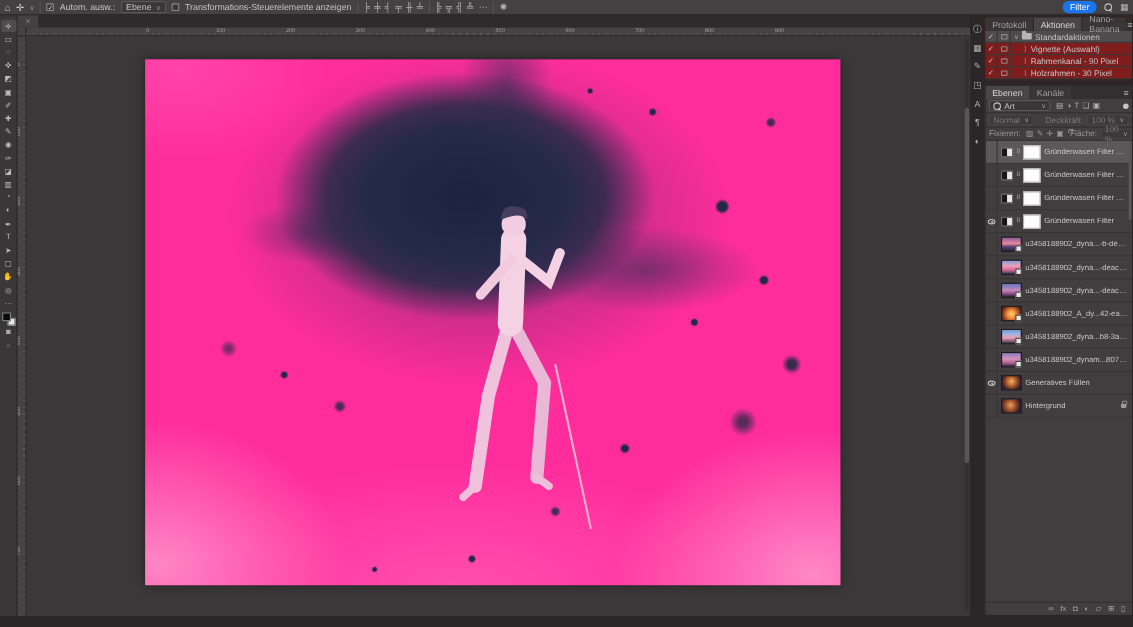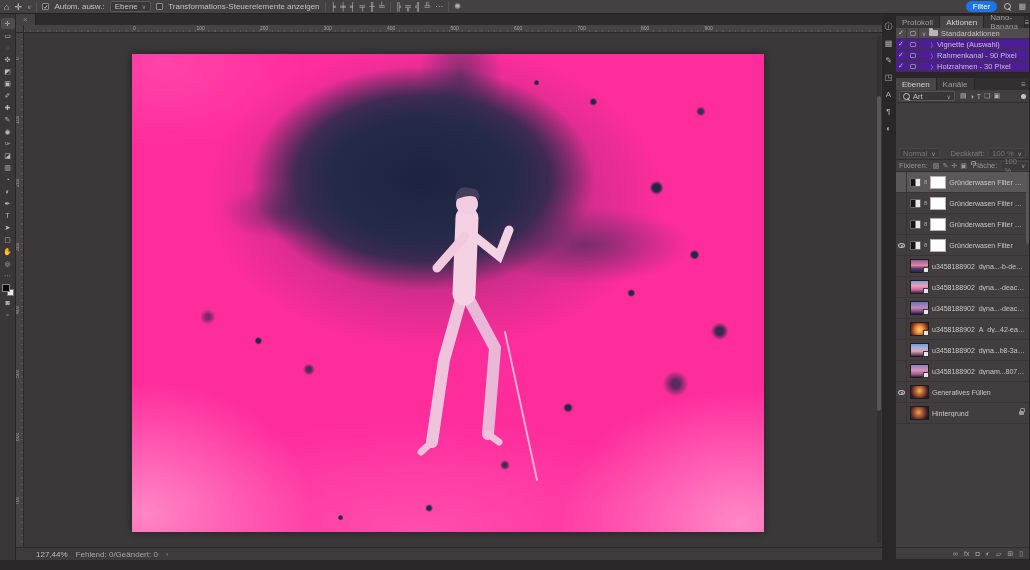"Protokoll" .panel-actions { background: #4c1d95 -> #7f1d1d }
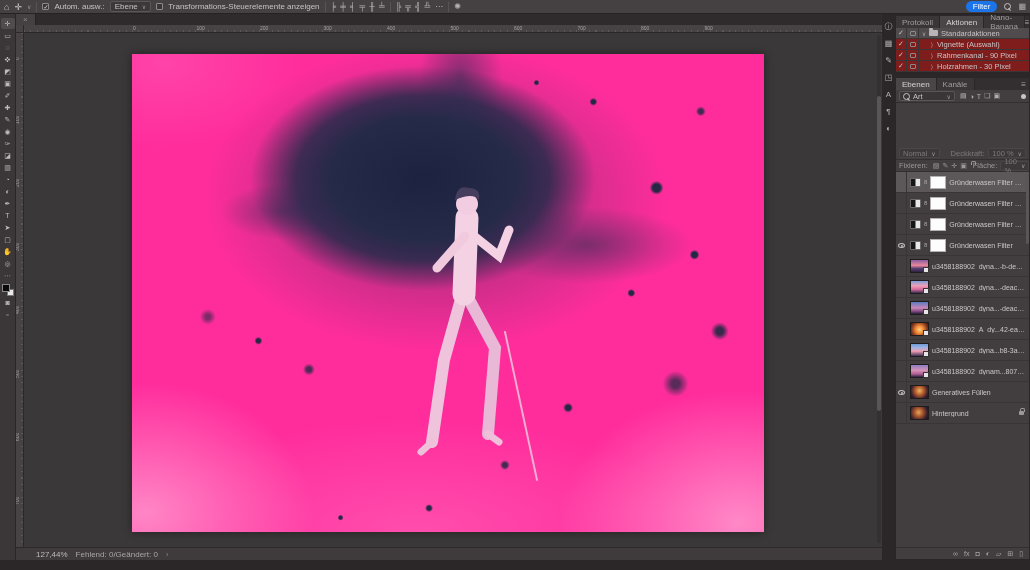"Normal" .lp-blend { margin-top: 44px -> none }
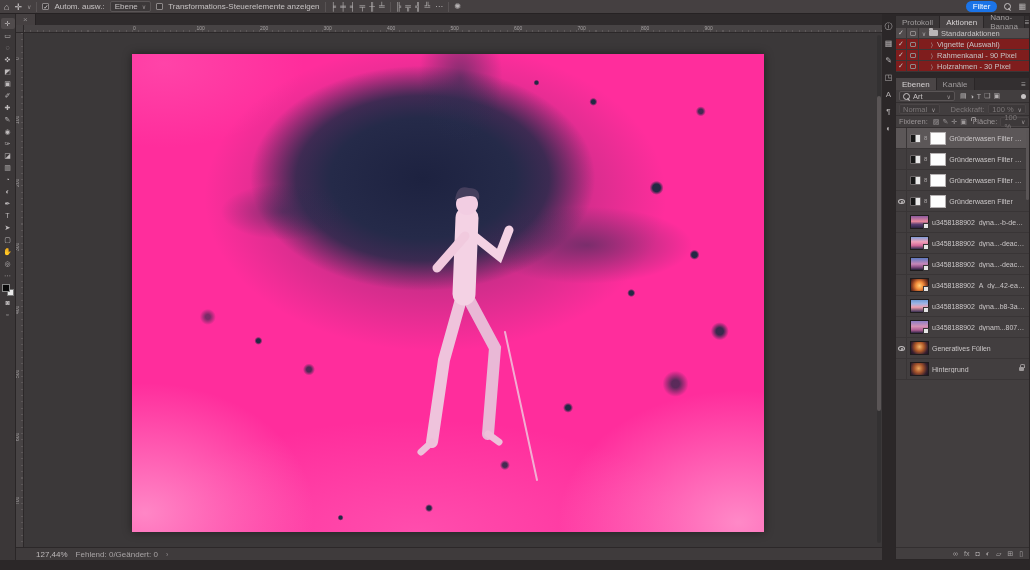"127,44%" div.statusbar { html: <div> <span>127,44%</span> <span>Fehlend: 0/Geändert: 0</span> <span>›</span> </div> -> none }
